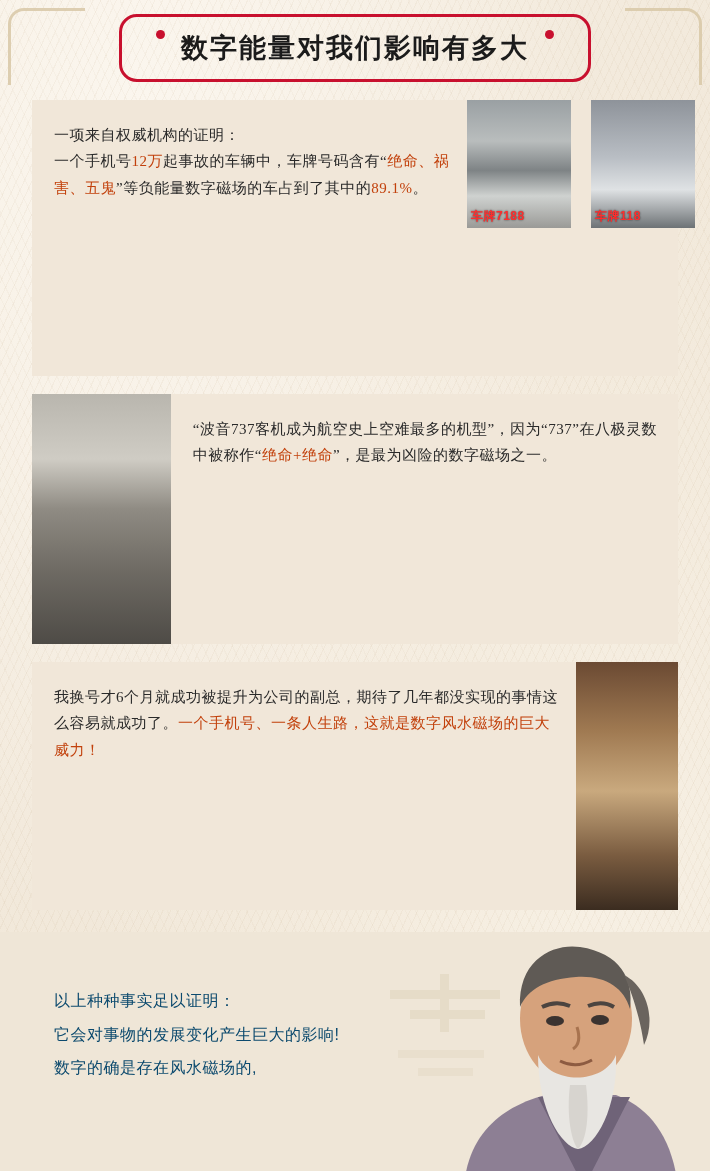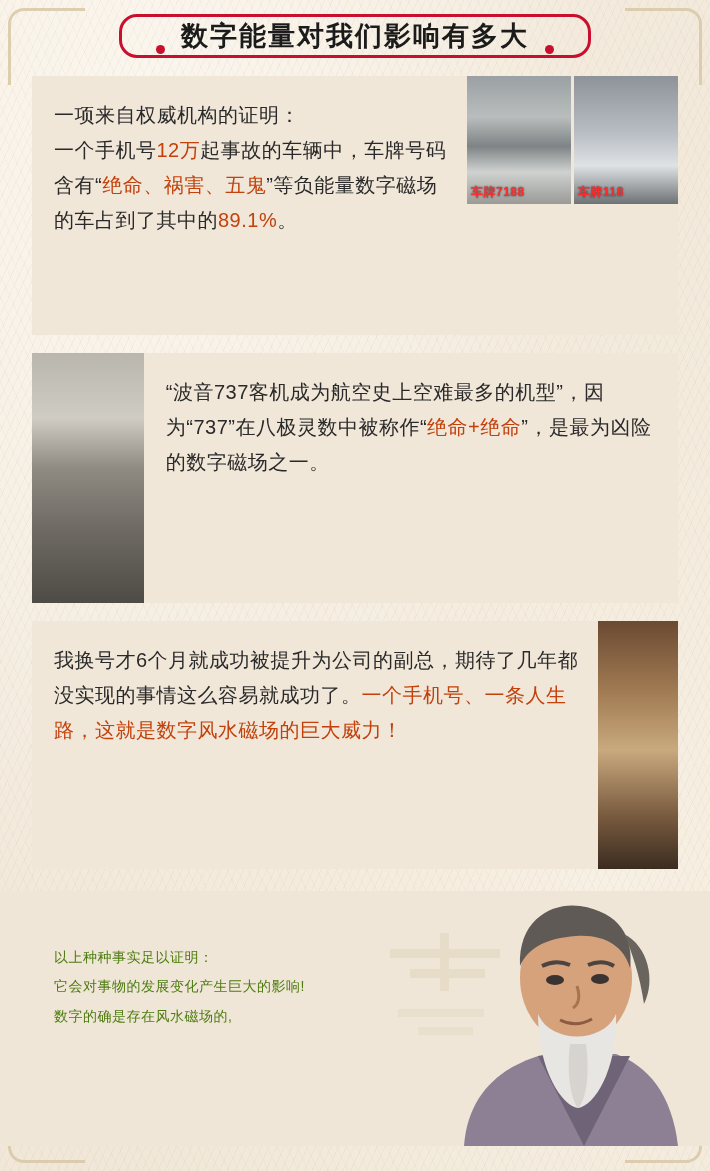"数字能量对我们影响有多大" .title-box { align-items: flex-end -> flex-start; padding: 1px 34px -> 13px 34px }
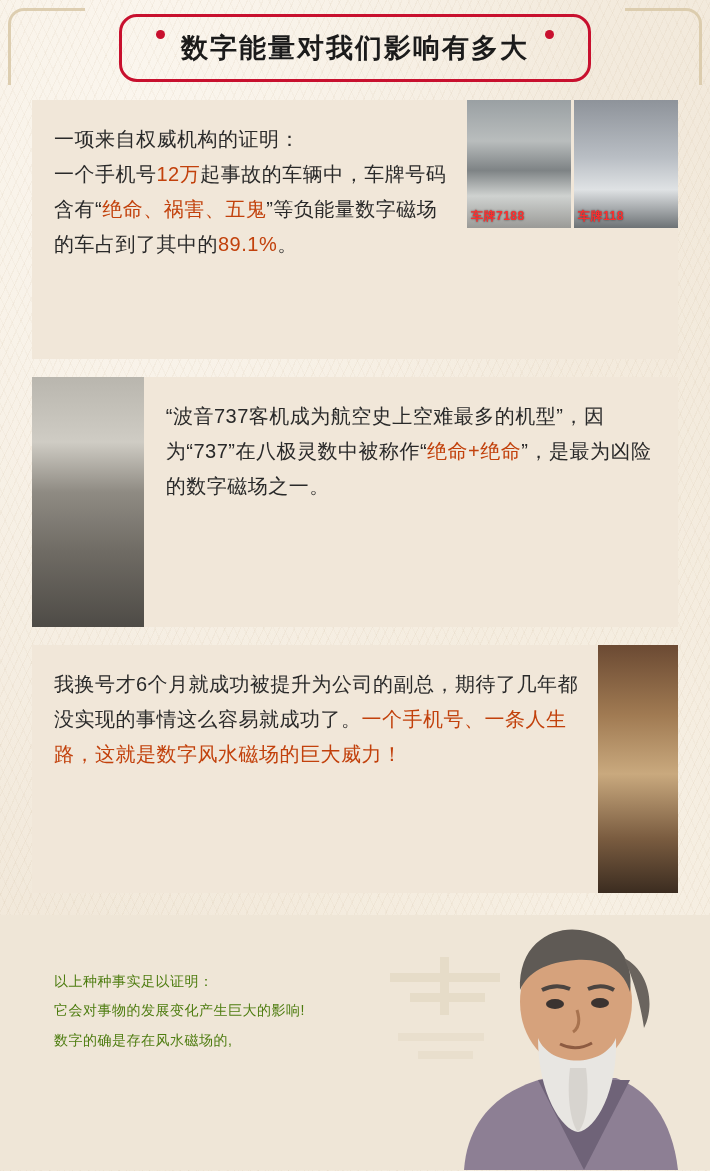"一项来自权威机构的证明：" .txt { font-family: none -> Liberation Serif, serif; font-size: 20px -> 15px }
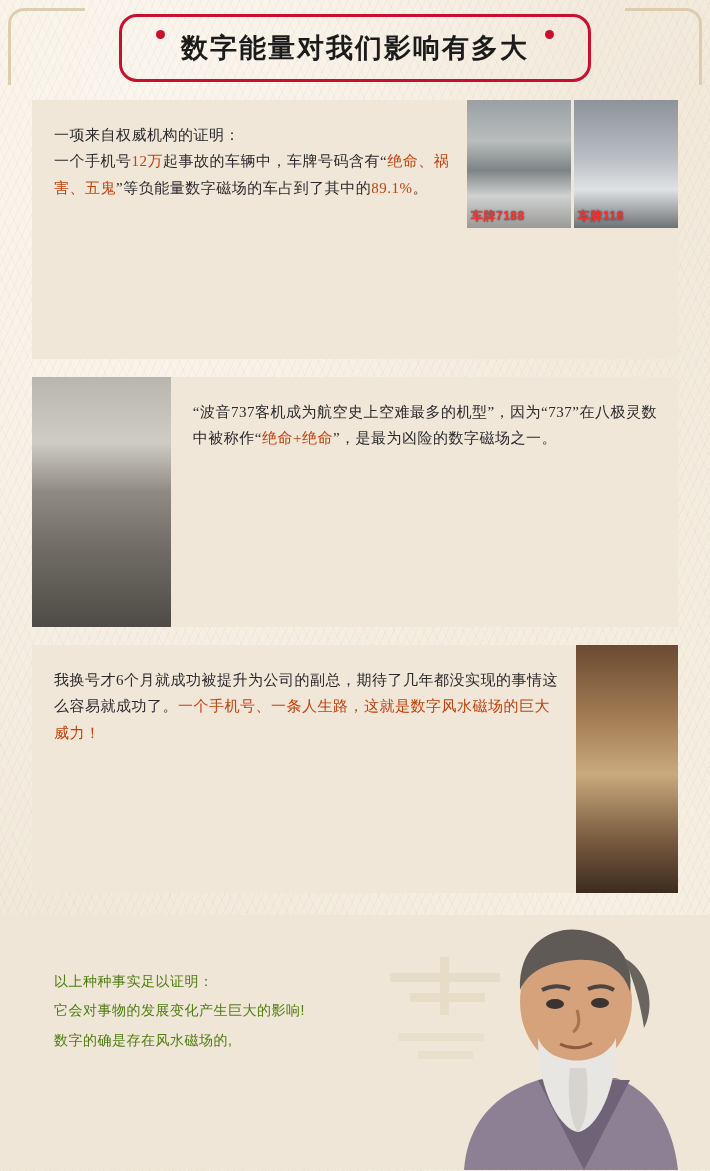"车牌7188" .photos { gap: 3px -> 20px }
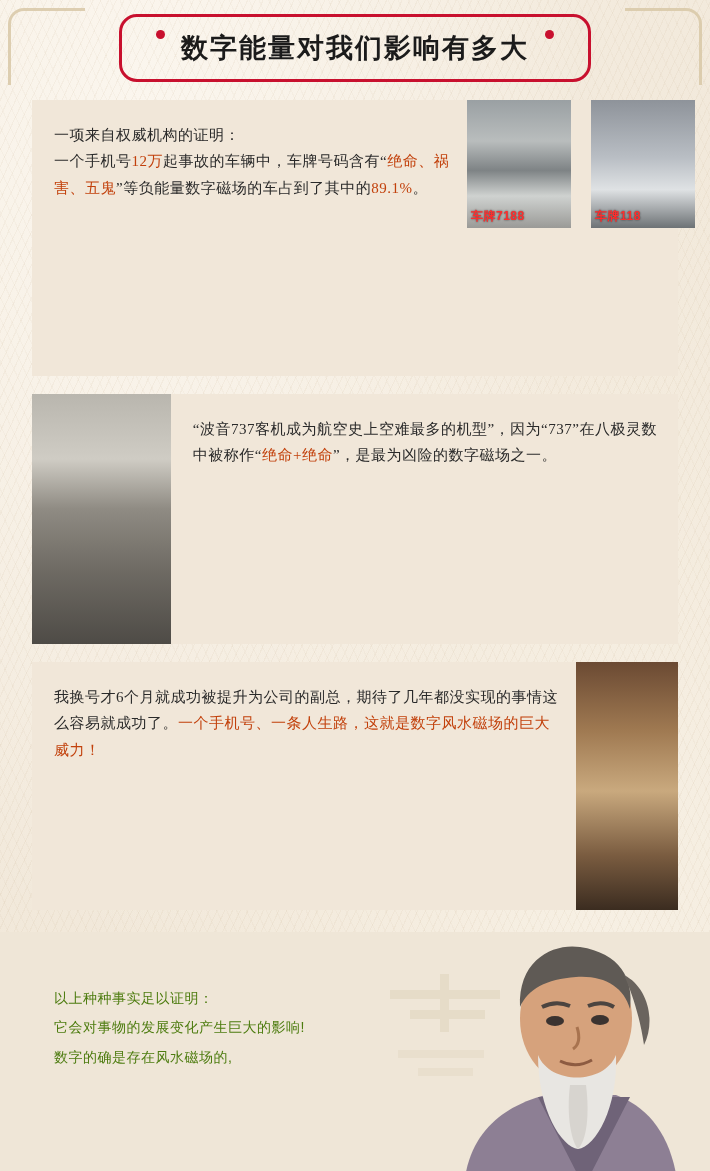"以上种种事实足以证明：" .final-text { color: #4d7c0f -> #0c4a6e; font-size: 14px -> 16px }
